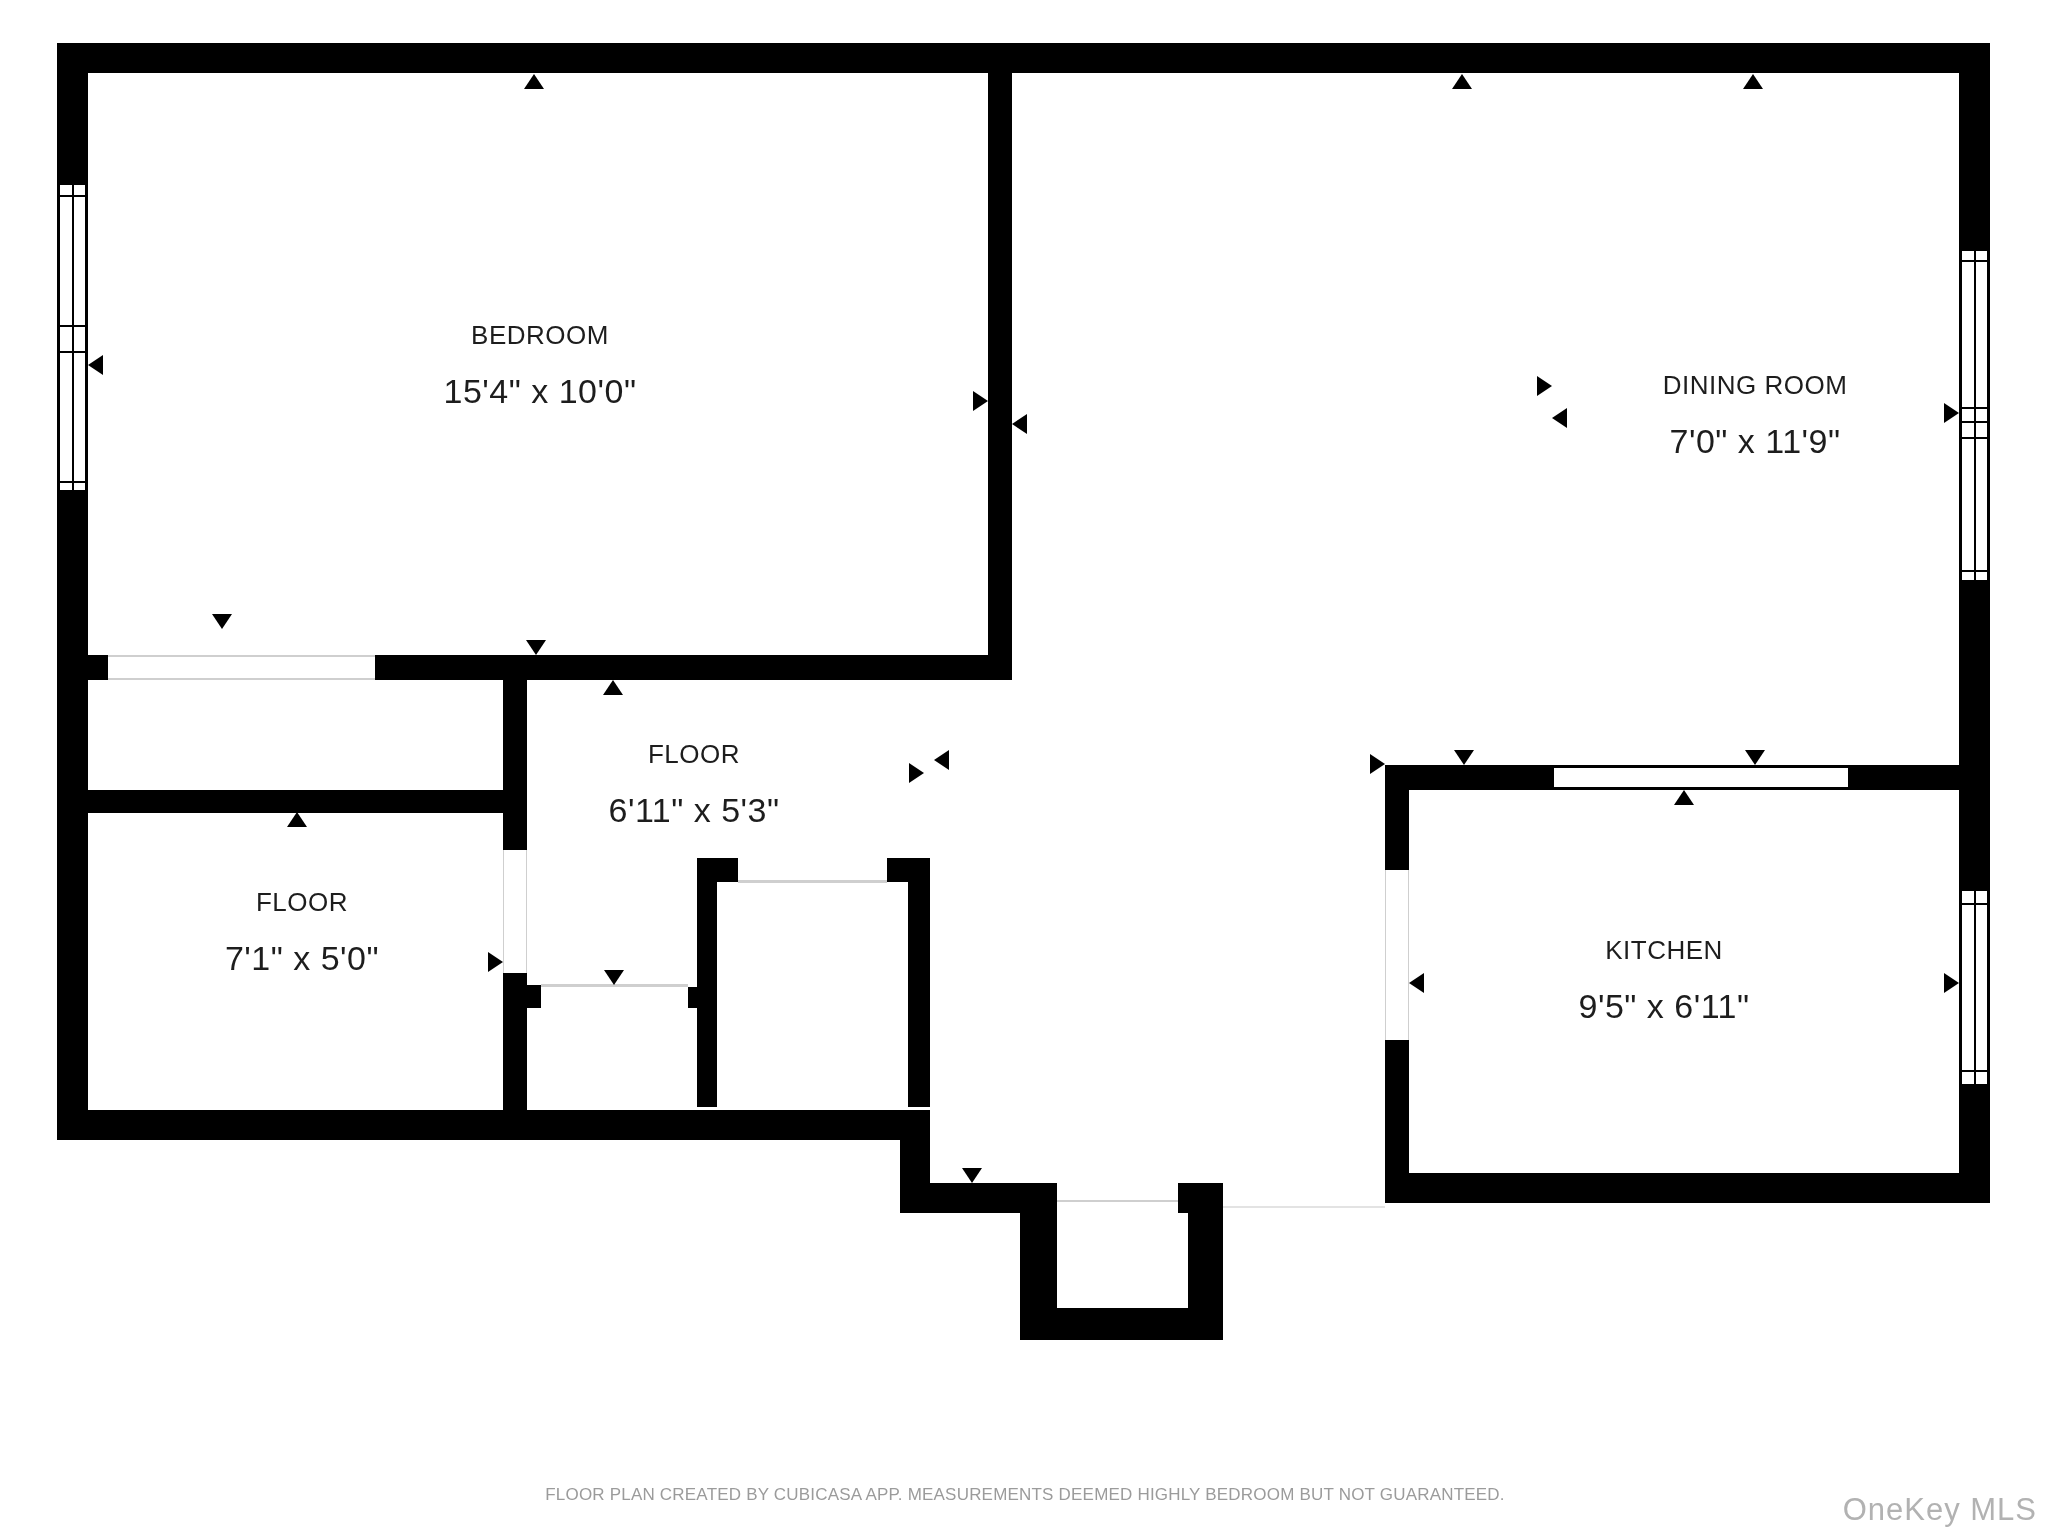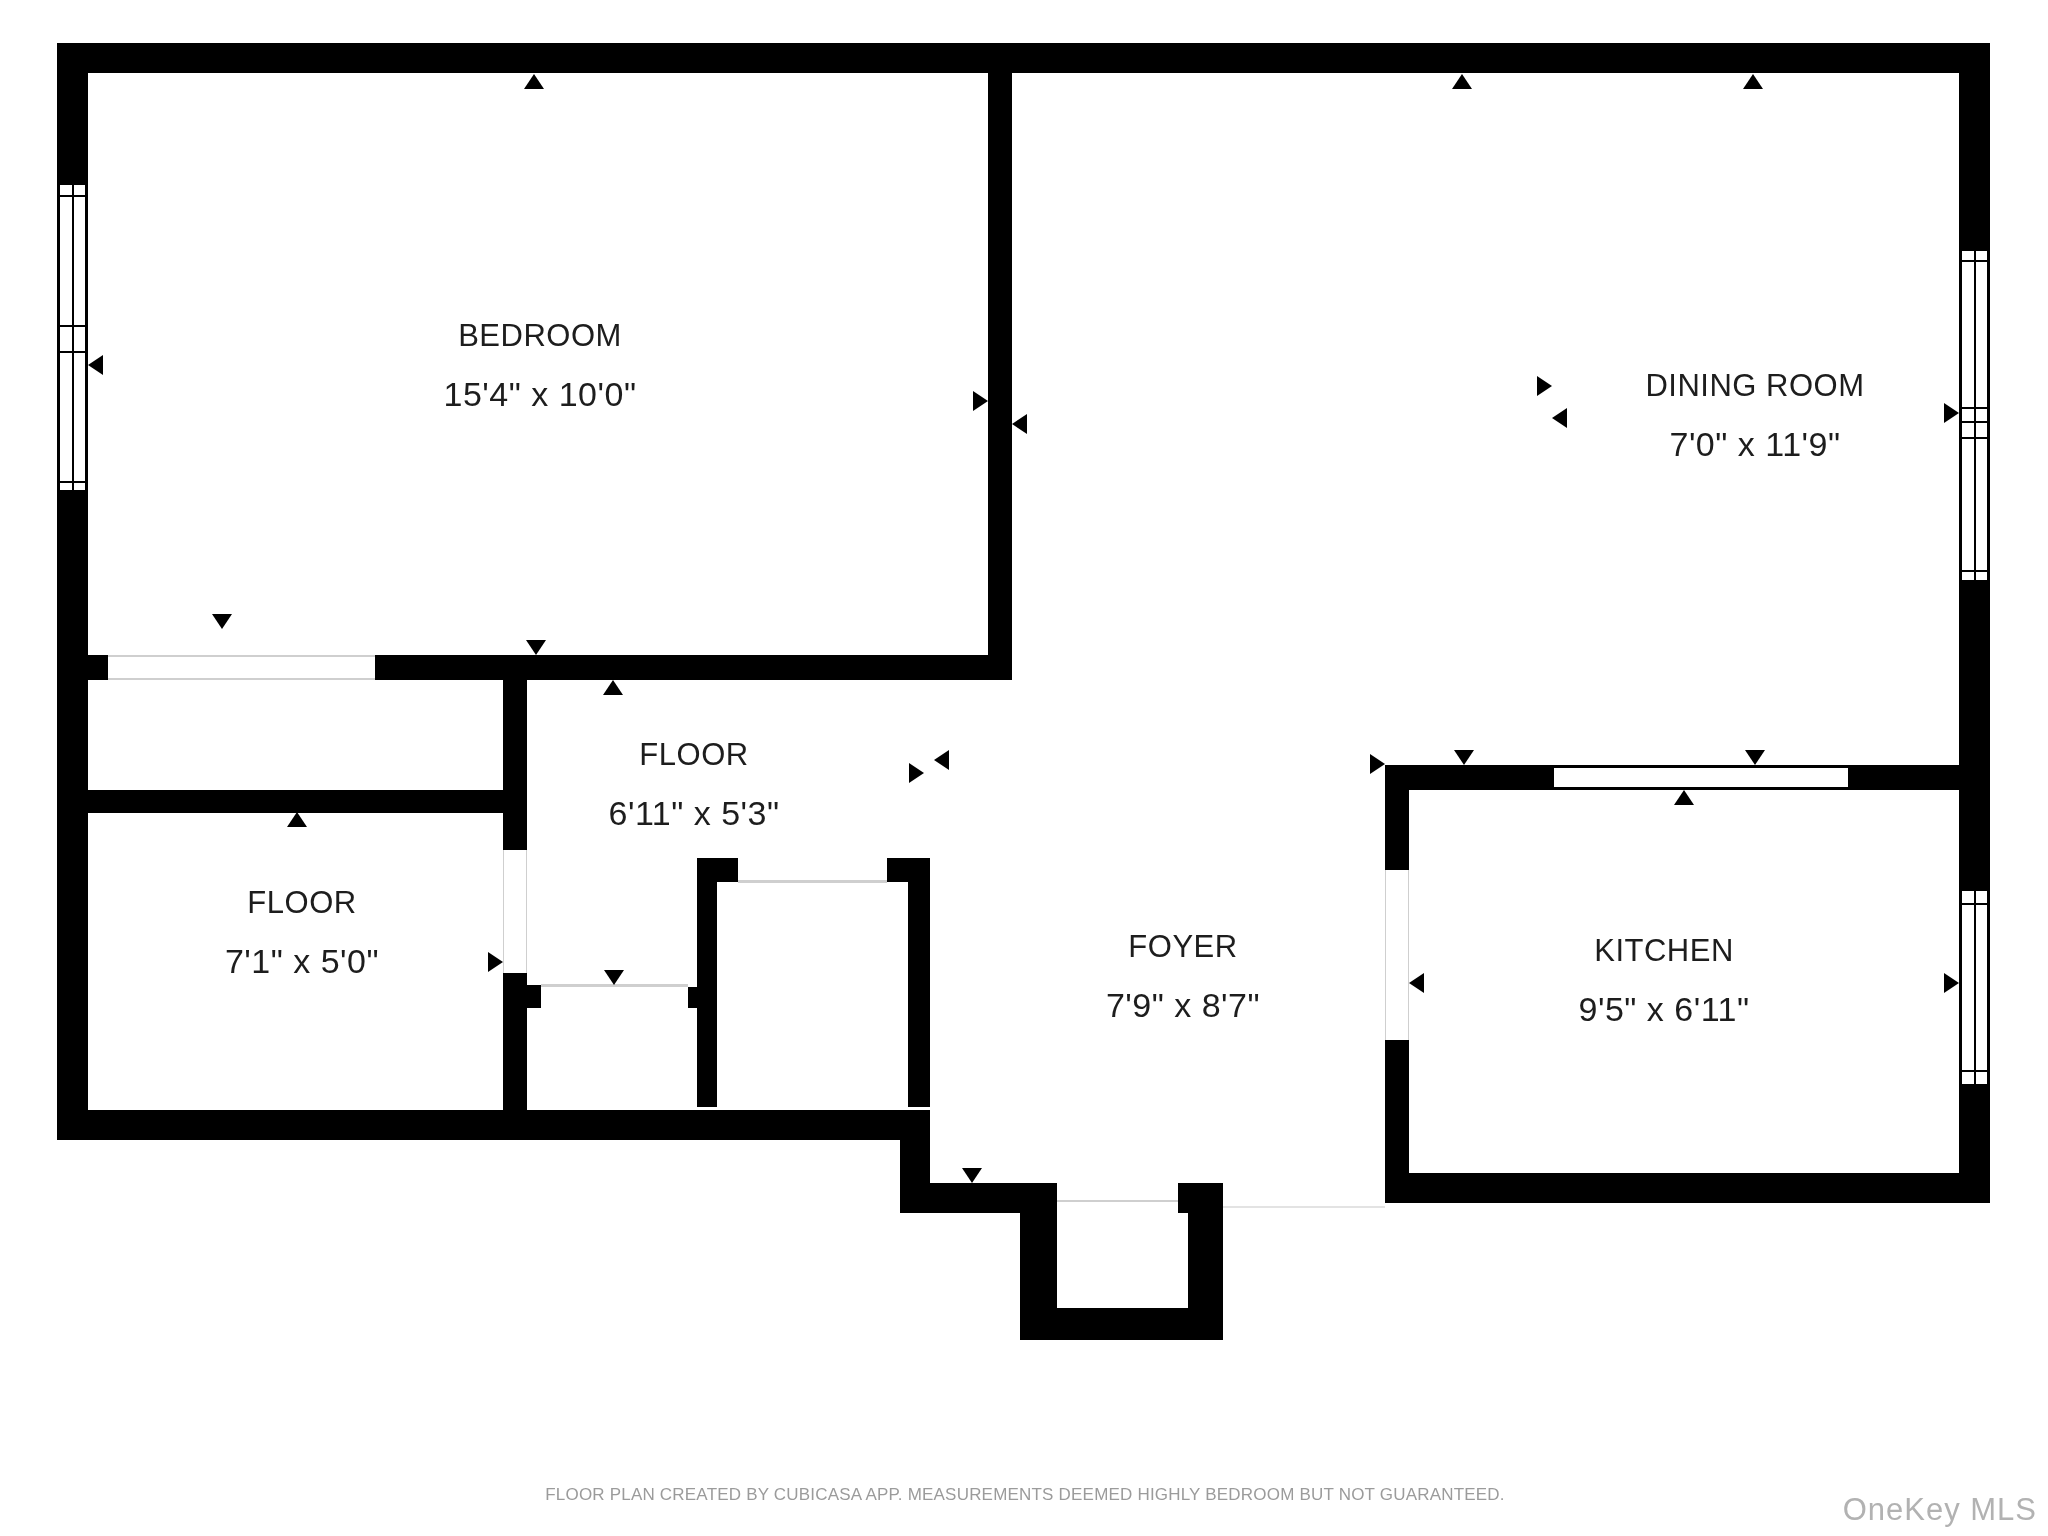"BEDROOM" .room-name { font-size: 31px -> 26px }
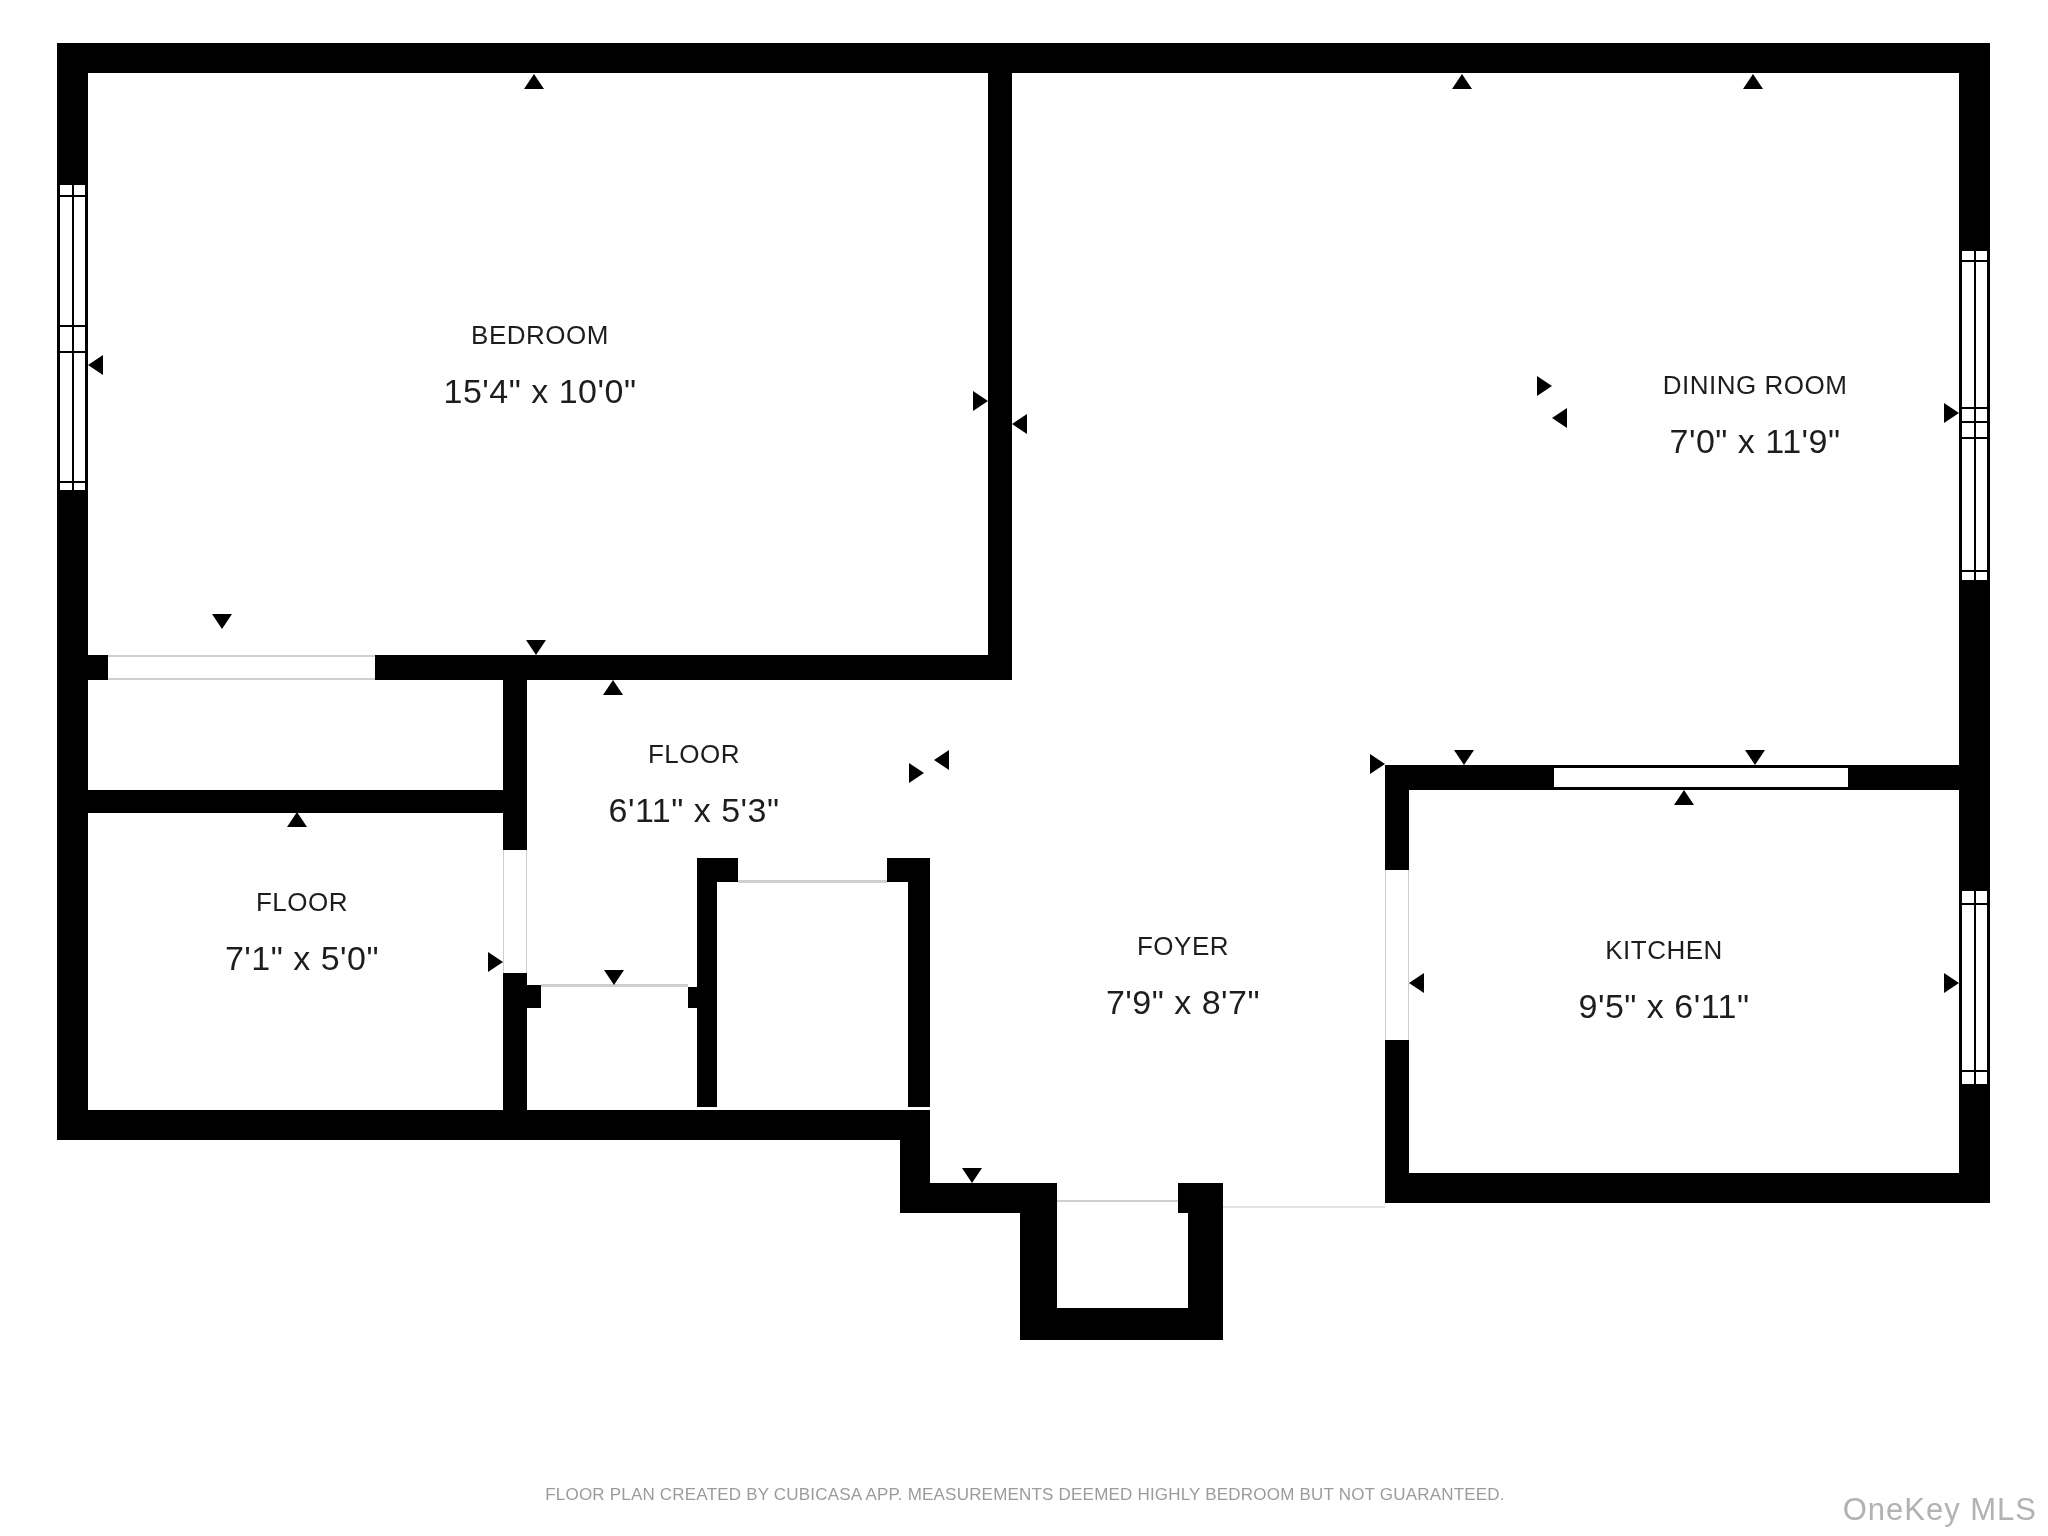"FOYER" div.room-label { html: <div> <div>FOYER</div> <div>7'9" x 8'7"</div> </div> -> none }
